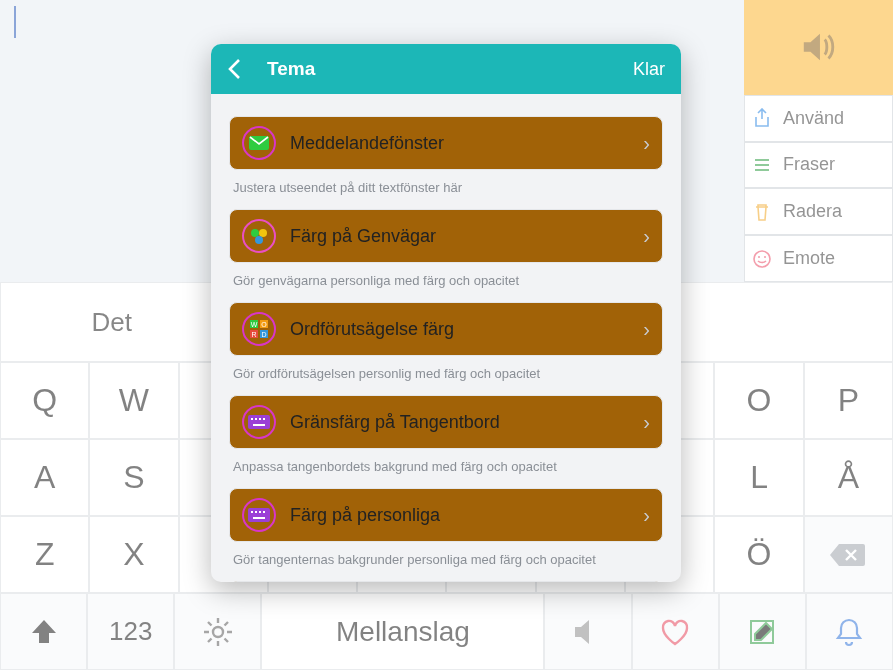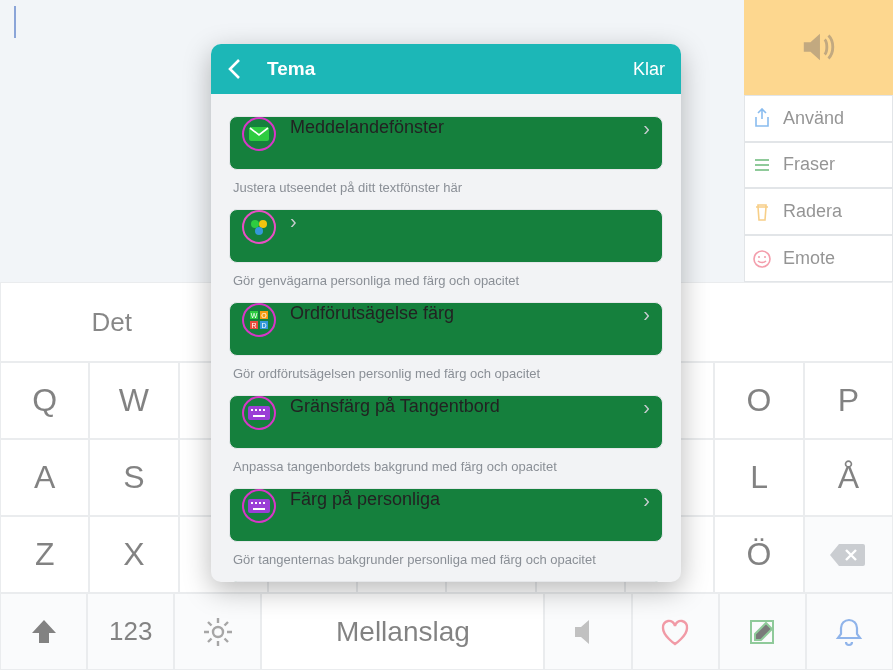"Meddelandefönster" .sect-row { align-items: flex-start -> center; background: #15803d -> #a16207 }
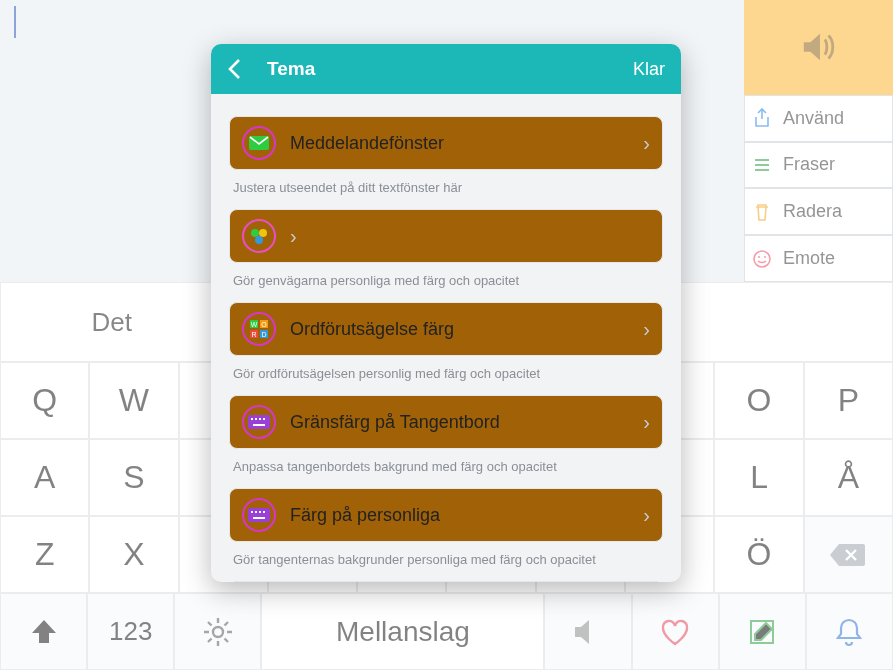"Färg på Genvägar" div.sect-label { html: none -> <div>Färg på Genvägar</div> }
